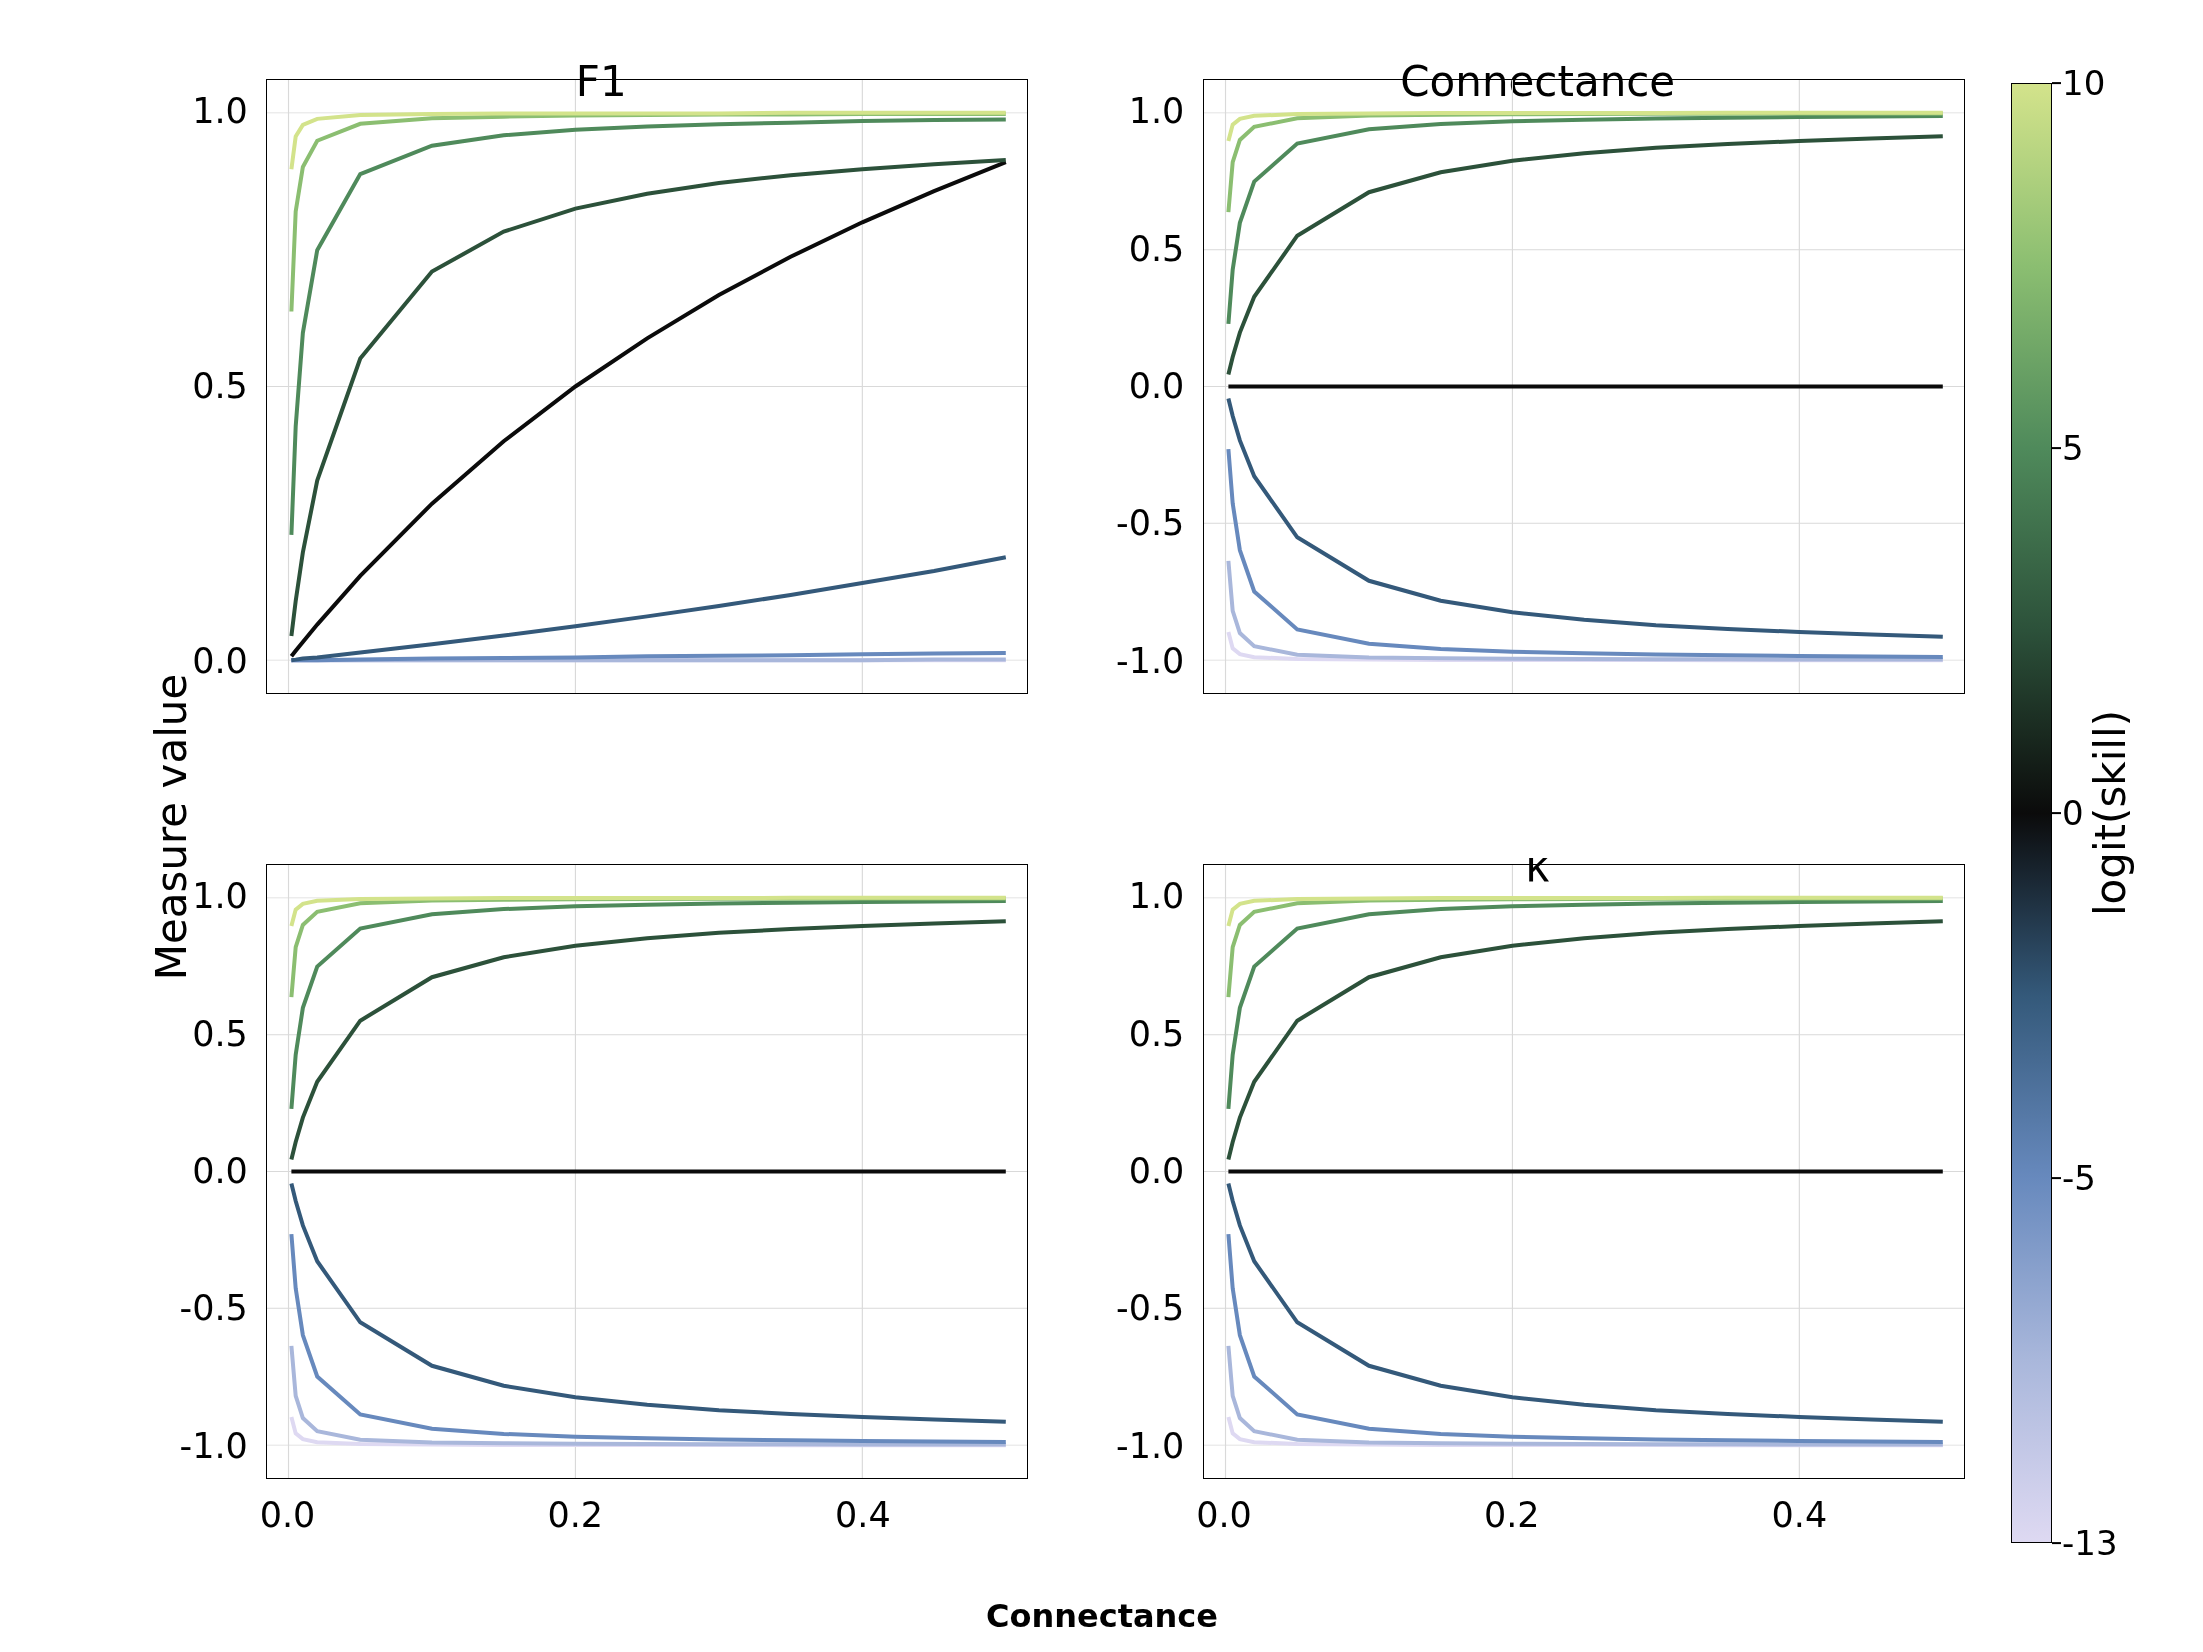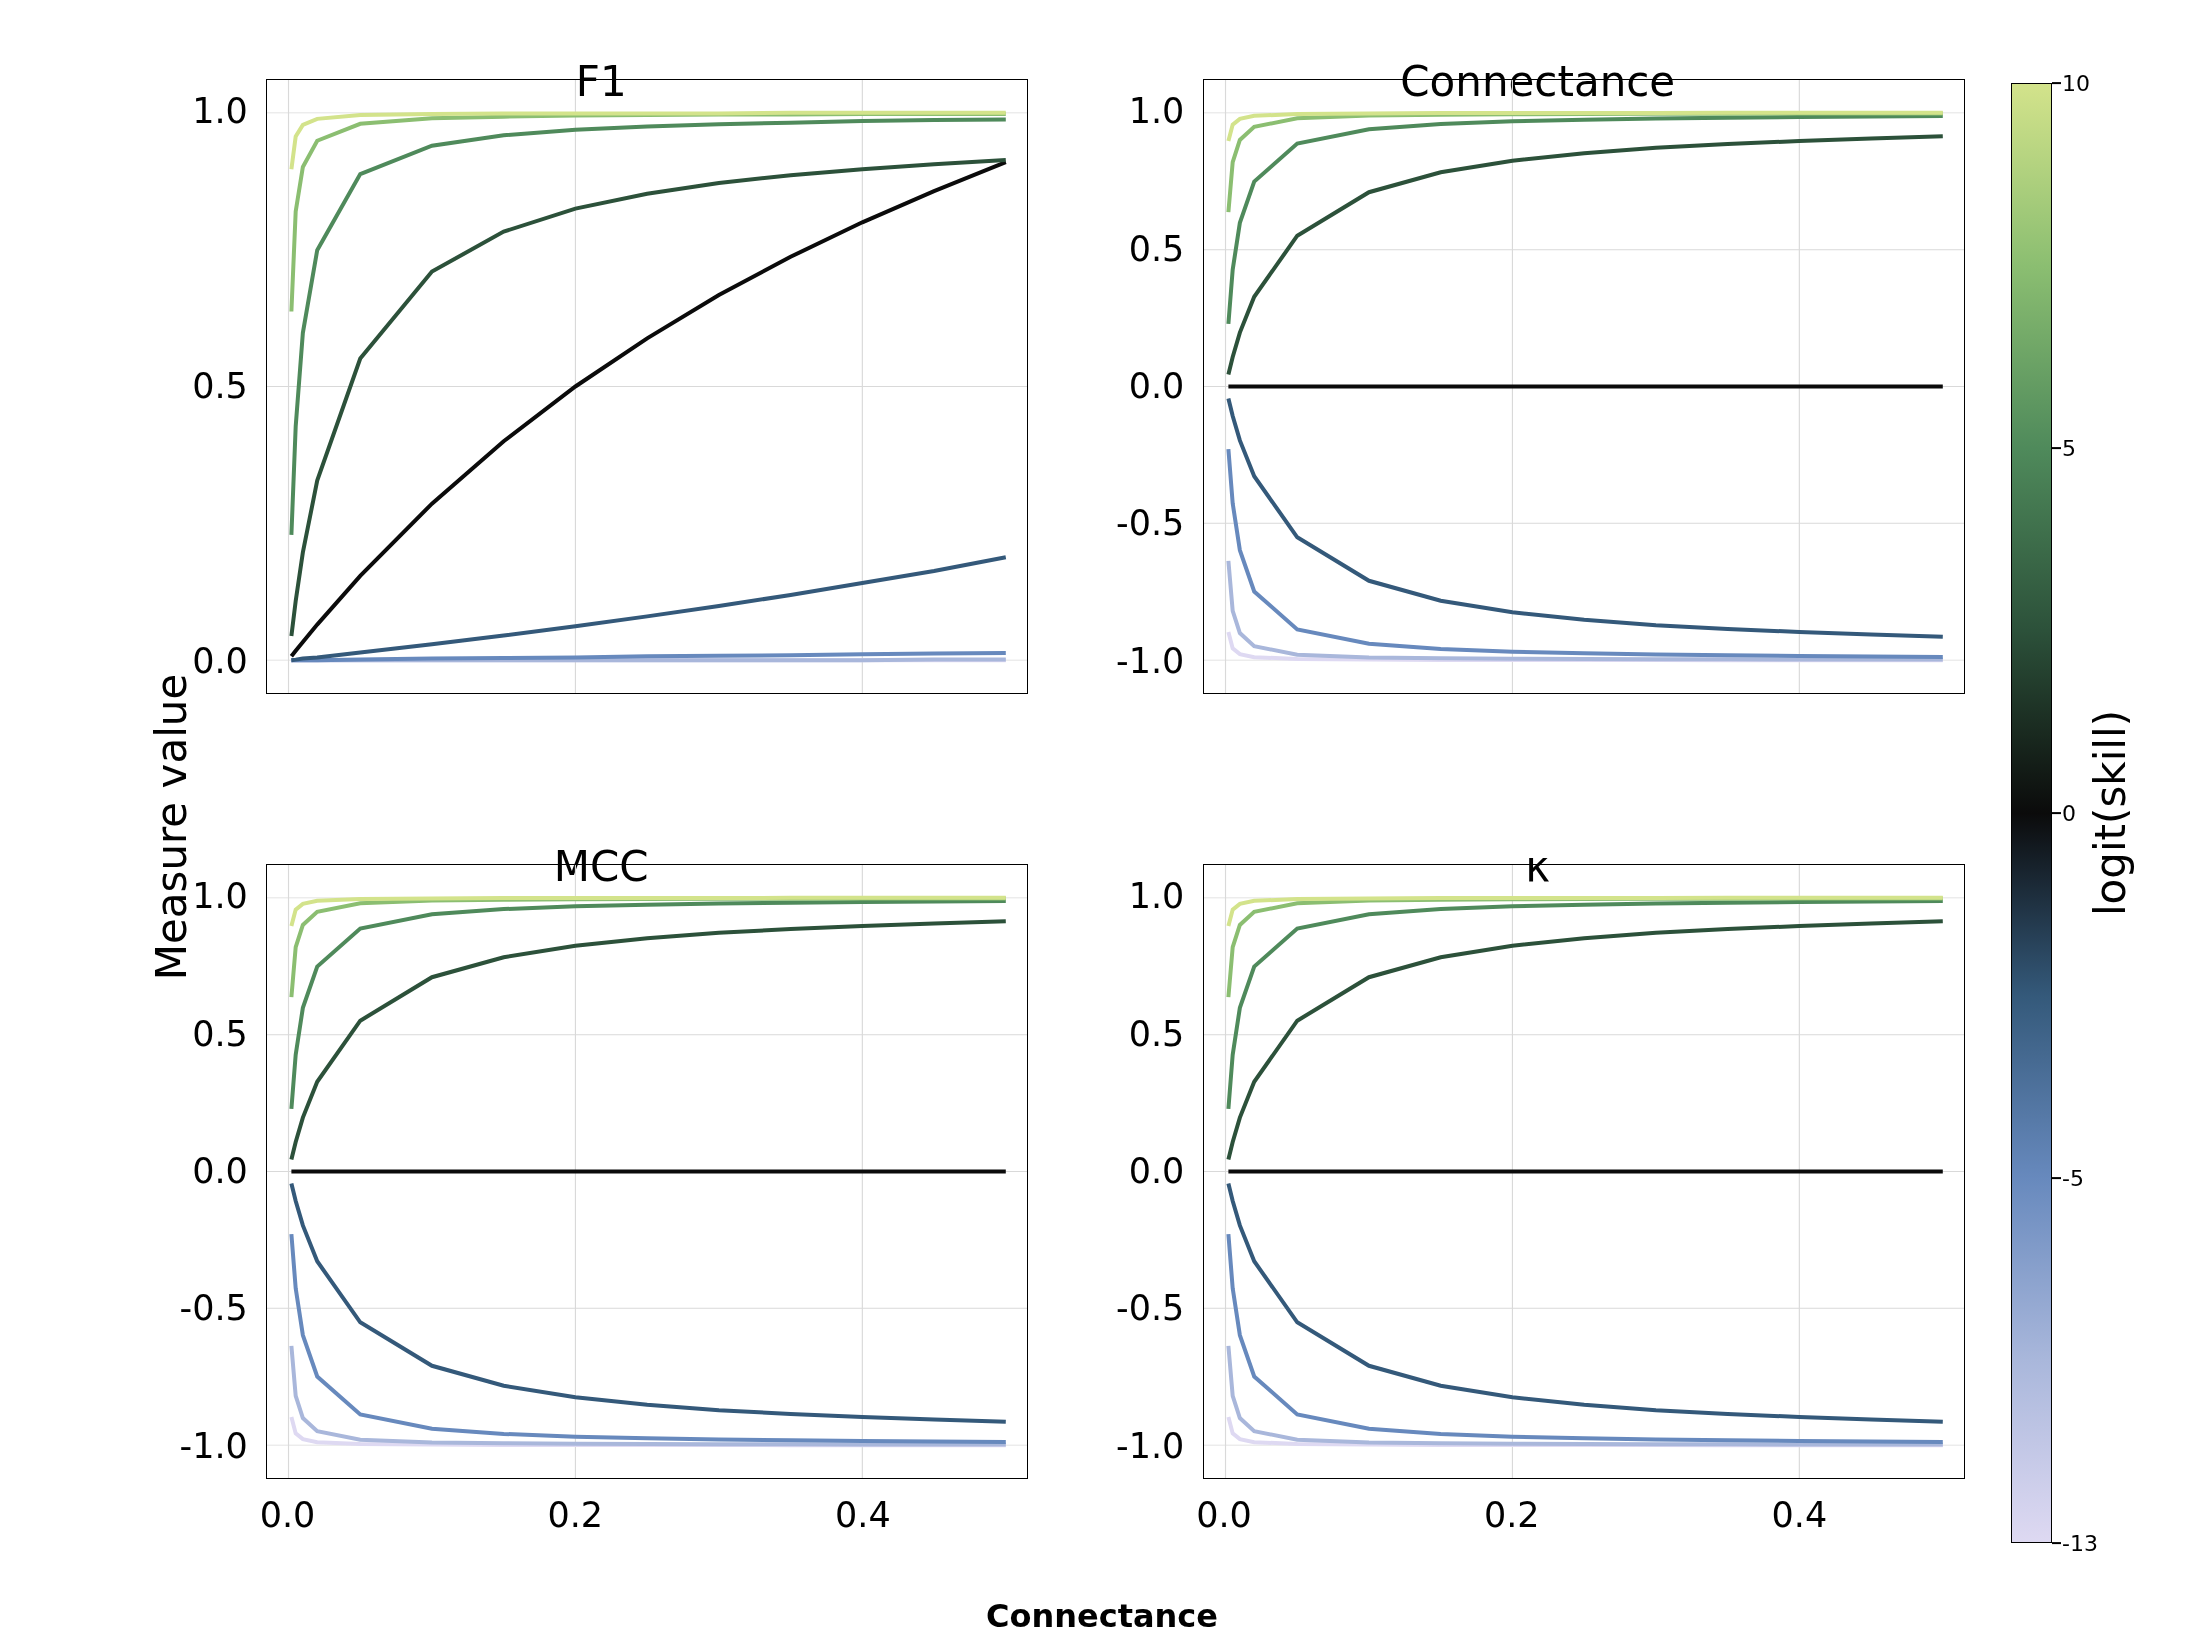"10" .cb-tick { font-size: 22px -> 34px }
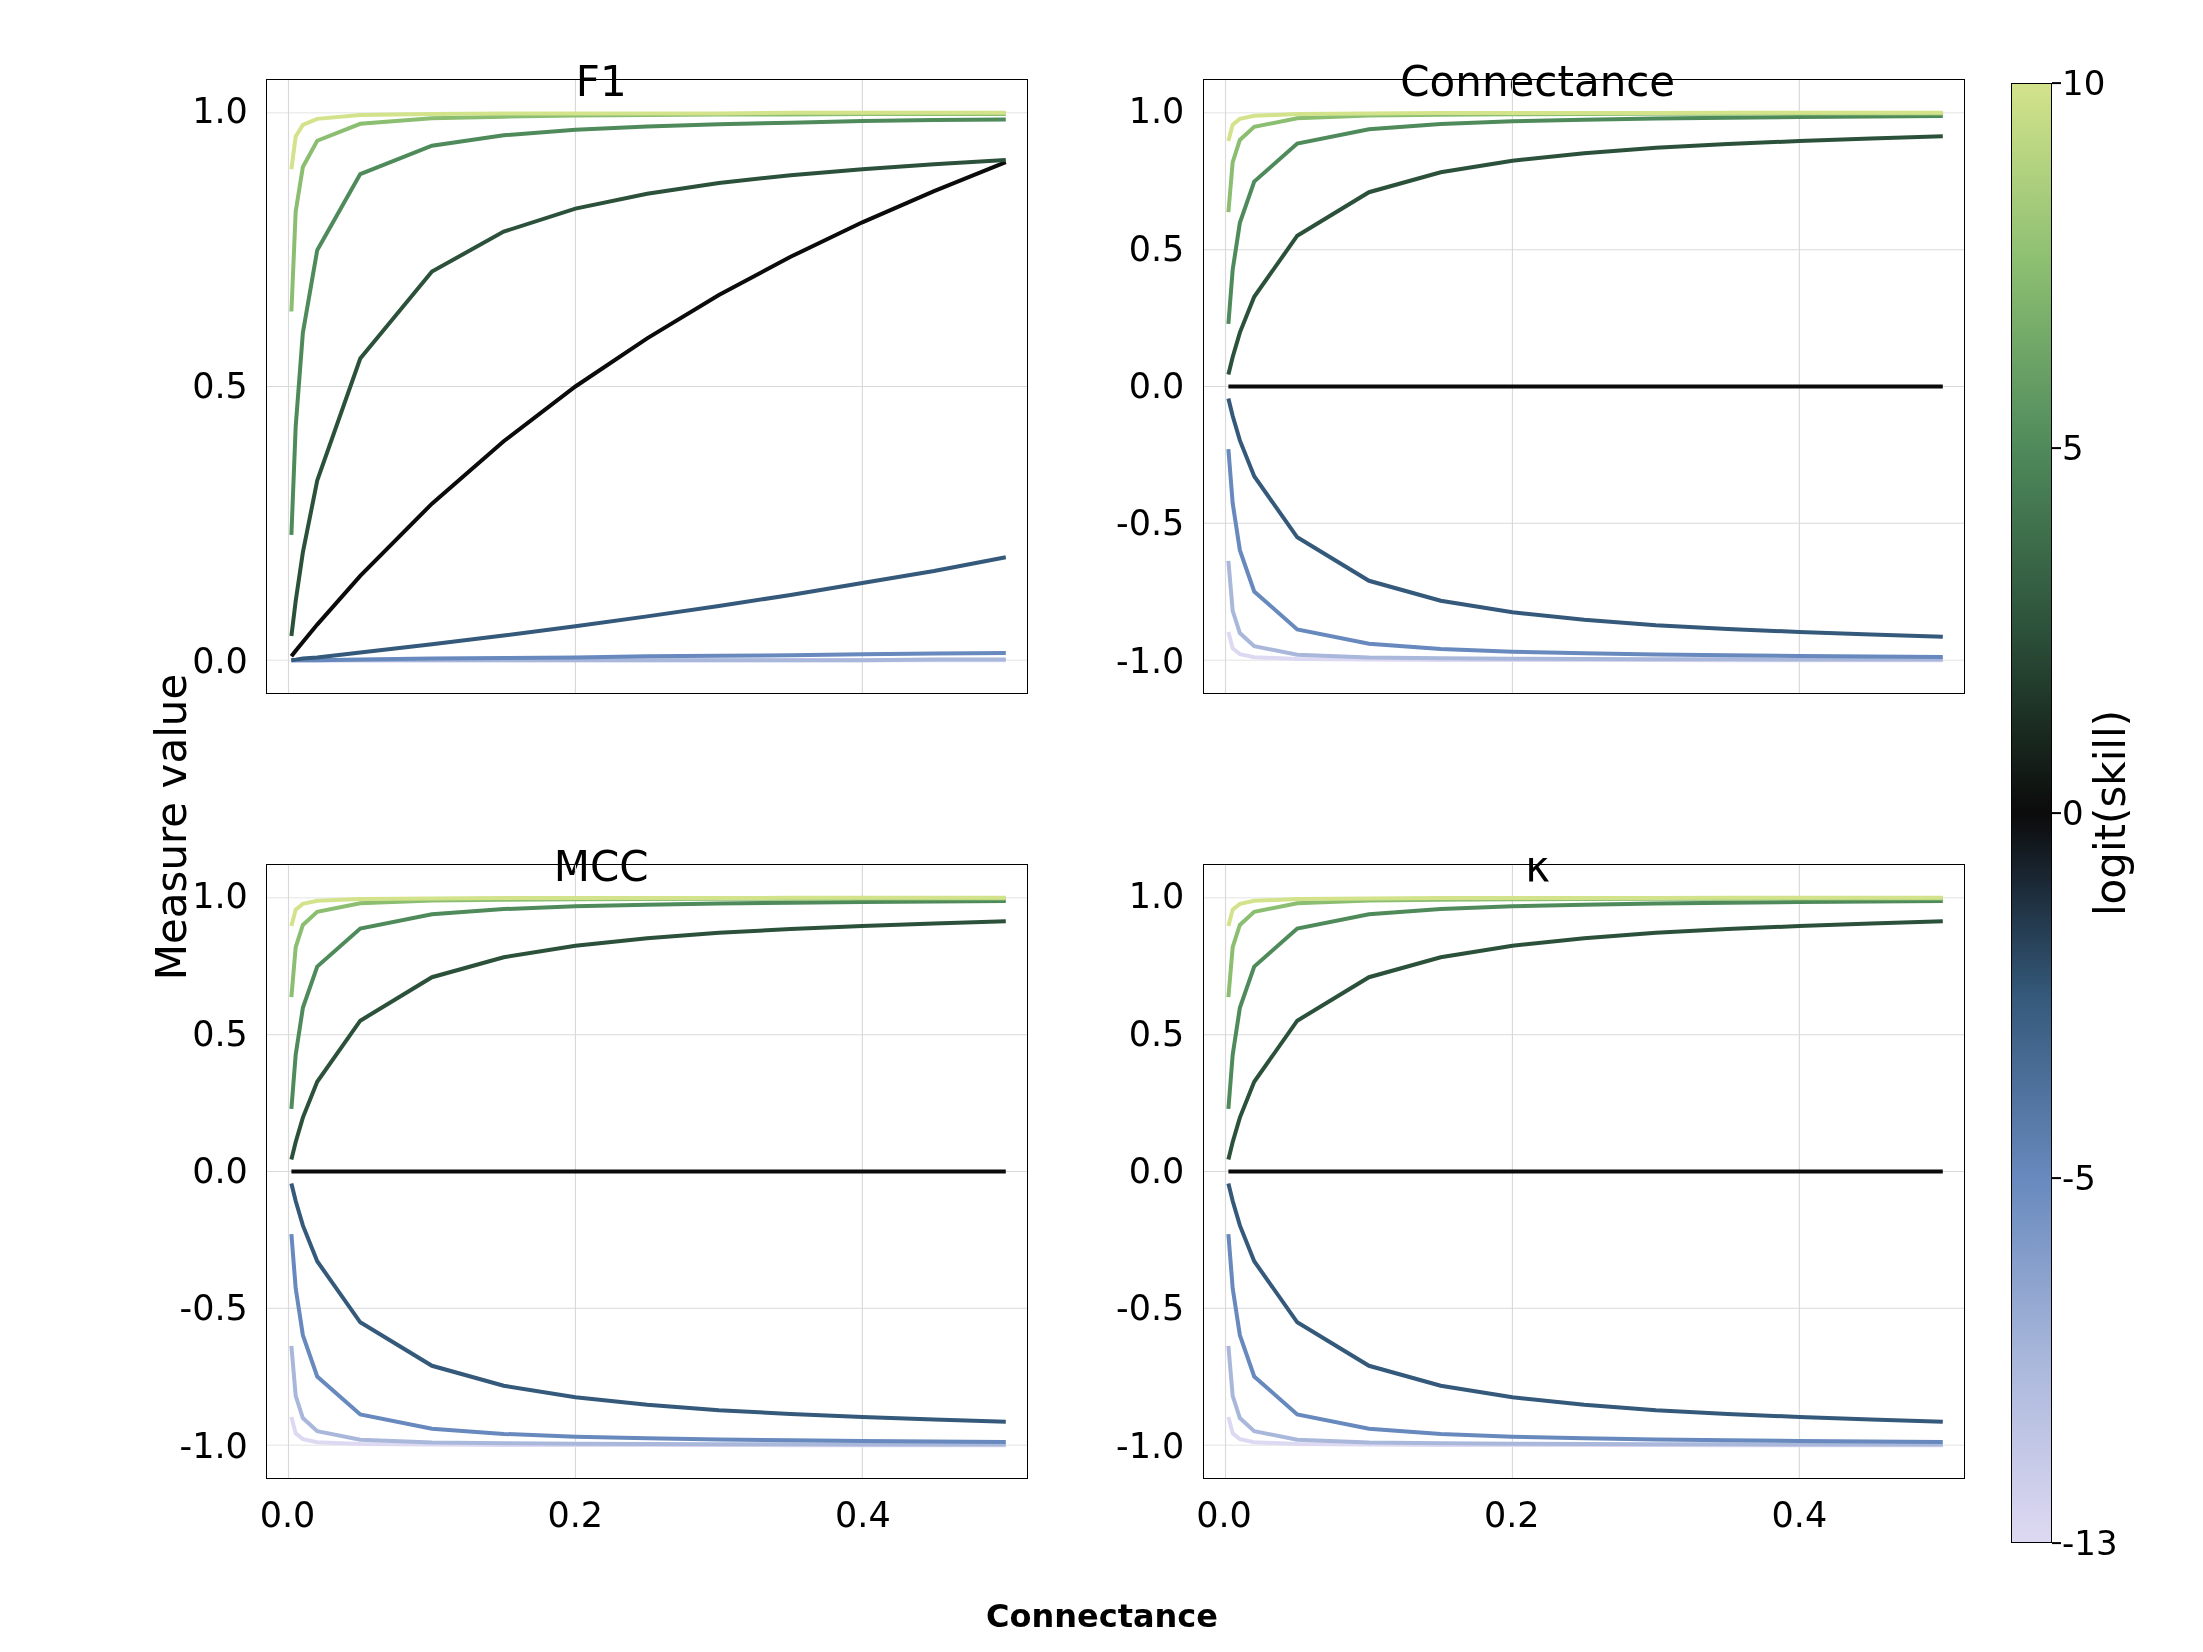"MCC" div.panel-title { html: <div>MCC</div> -> none }
